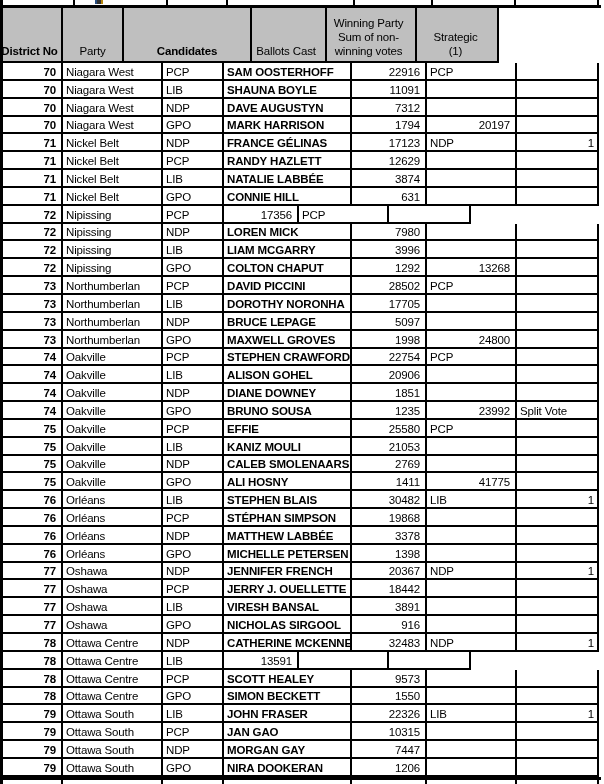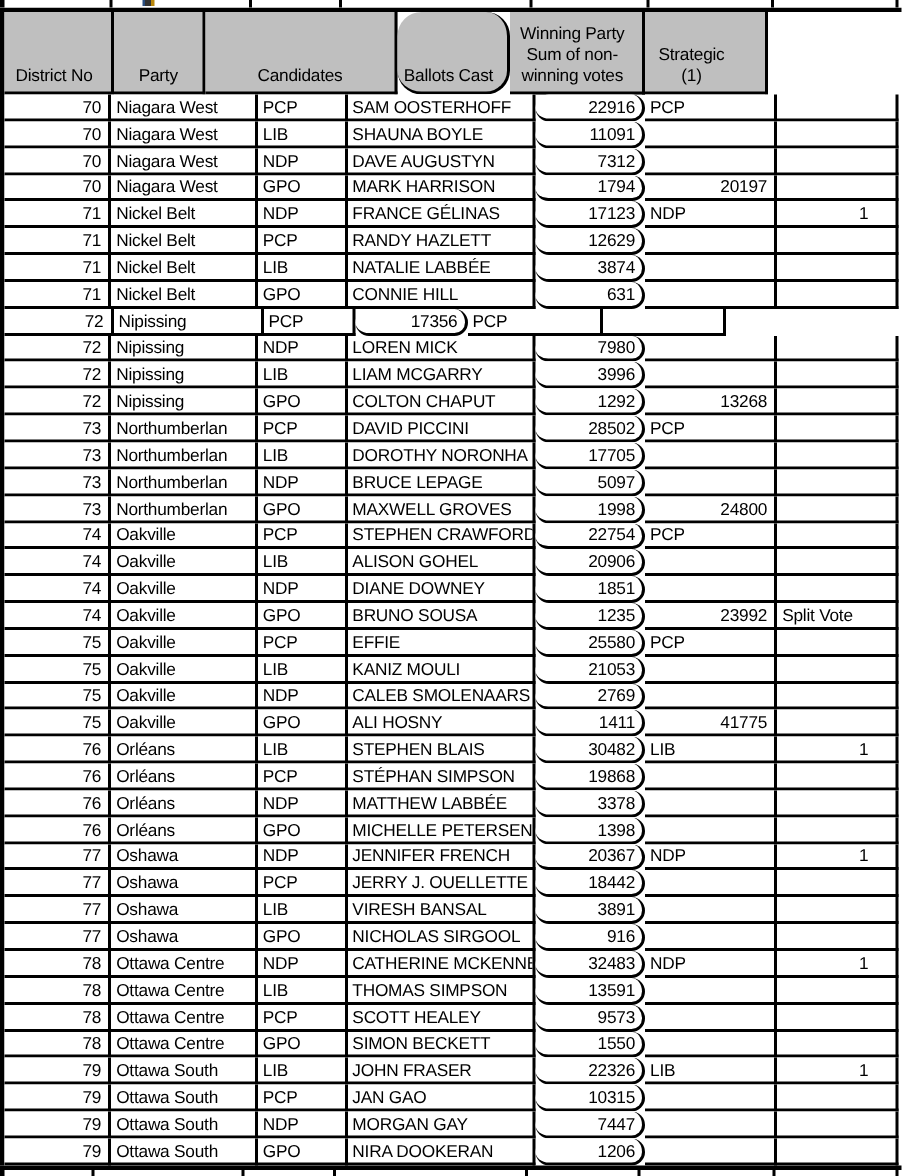"Strategic" .c6 { padding-right: 18px -> 3px }
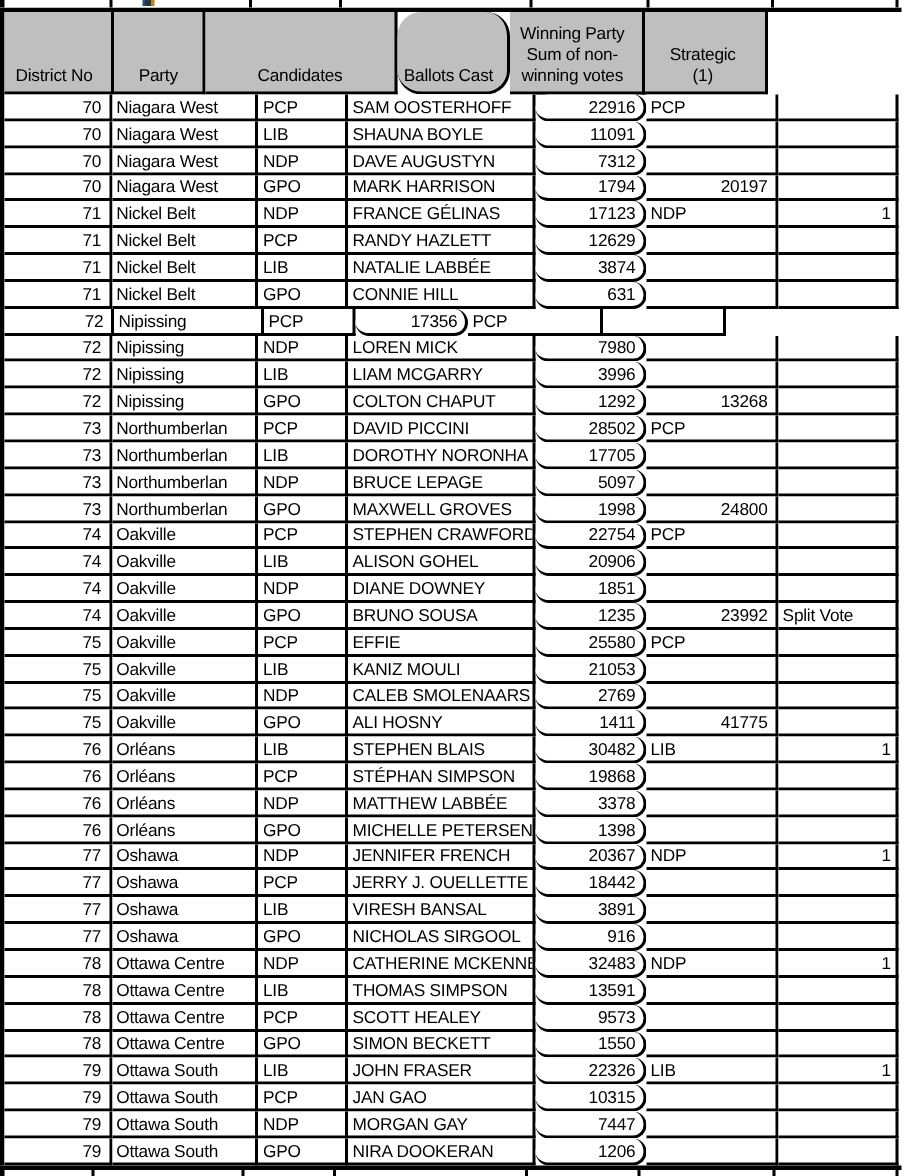"District No" .c0 { font-weight: none -> bold; width: 73px -> 60px }
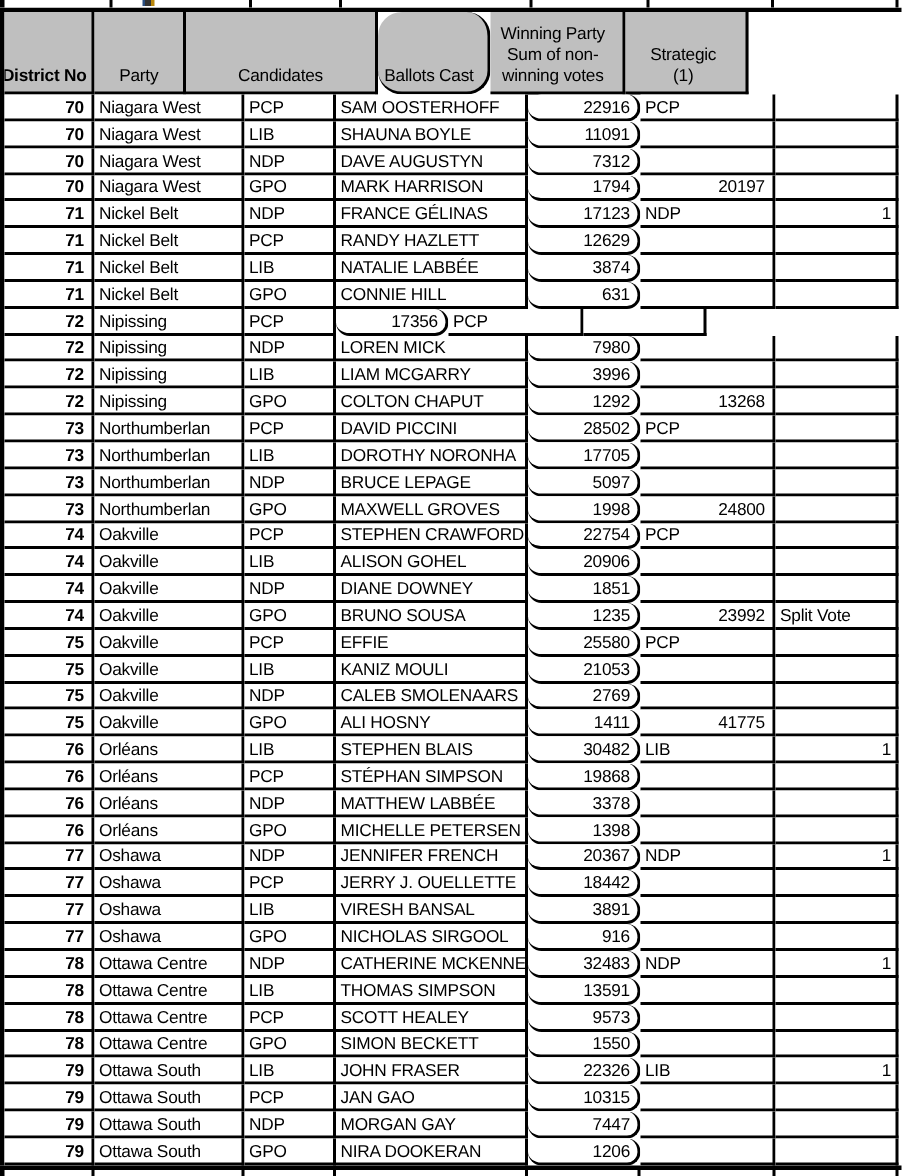"Candidates" .c3 { font-weight: none -> bold }
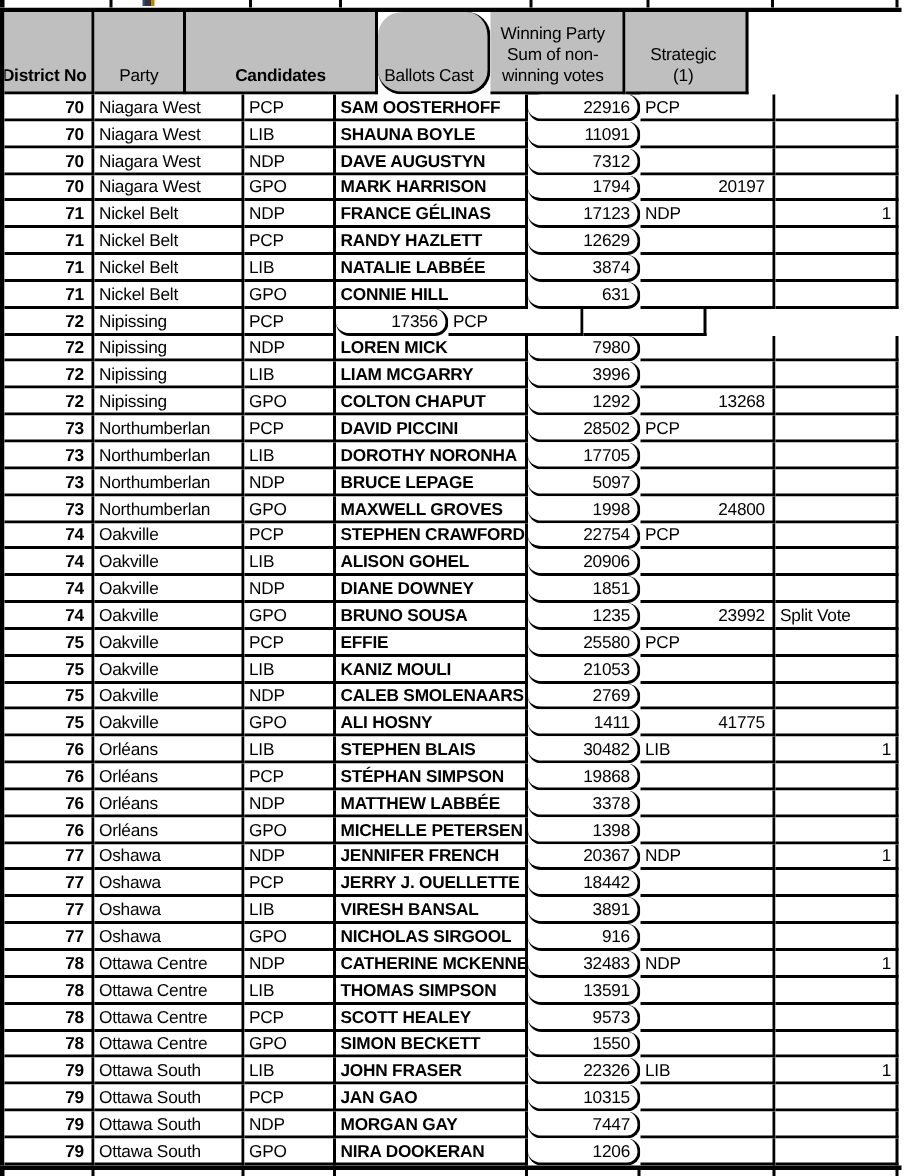"Ballots Cast" .c4 { border-radius: 16px -> none }
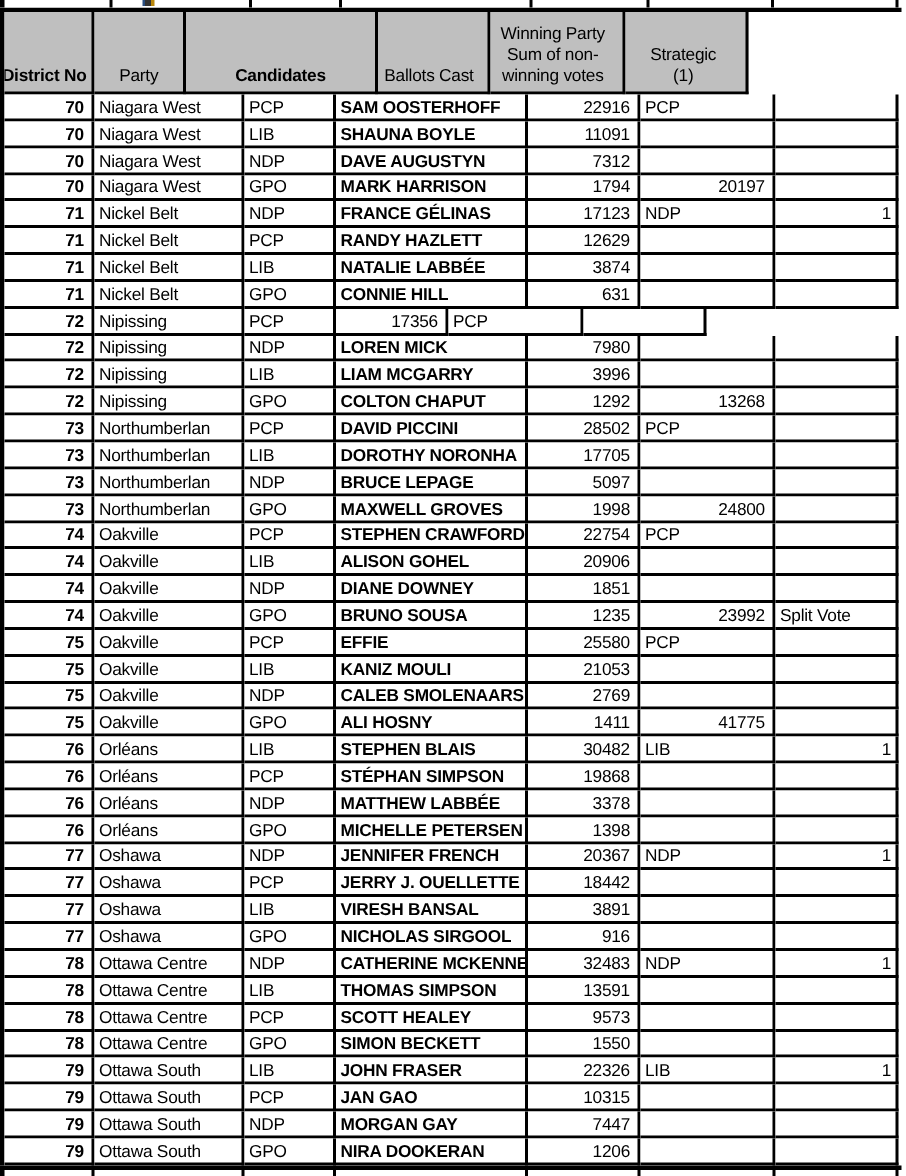"THOMAS SIMPSON" div.cell { html: <div> <span>THOMAS SIMPSON</span> </div> -> none }
